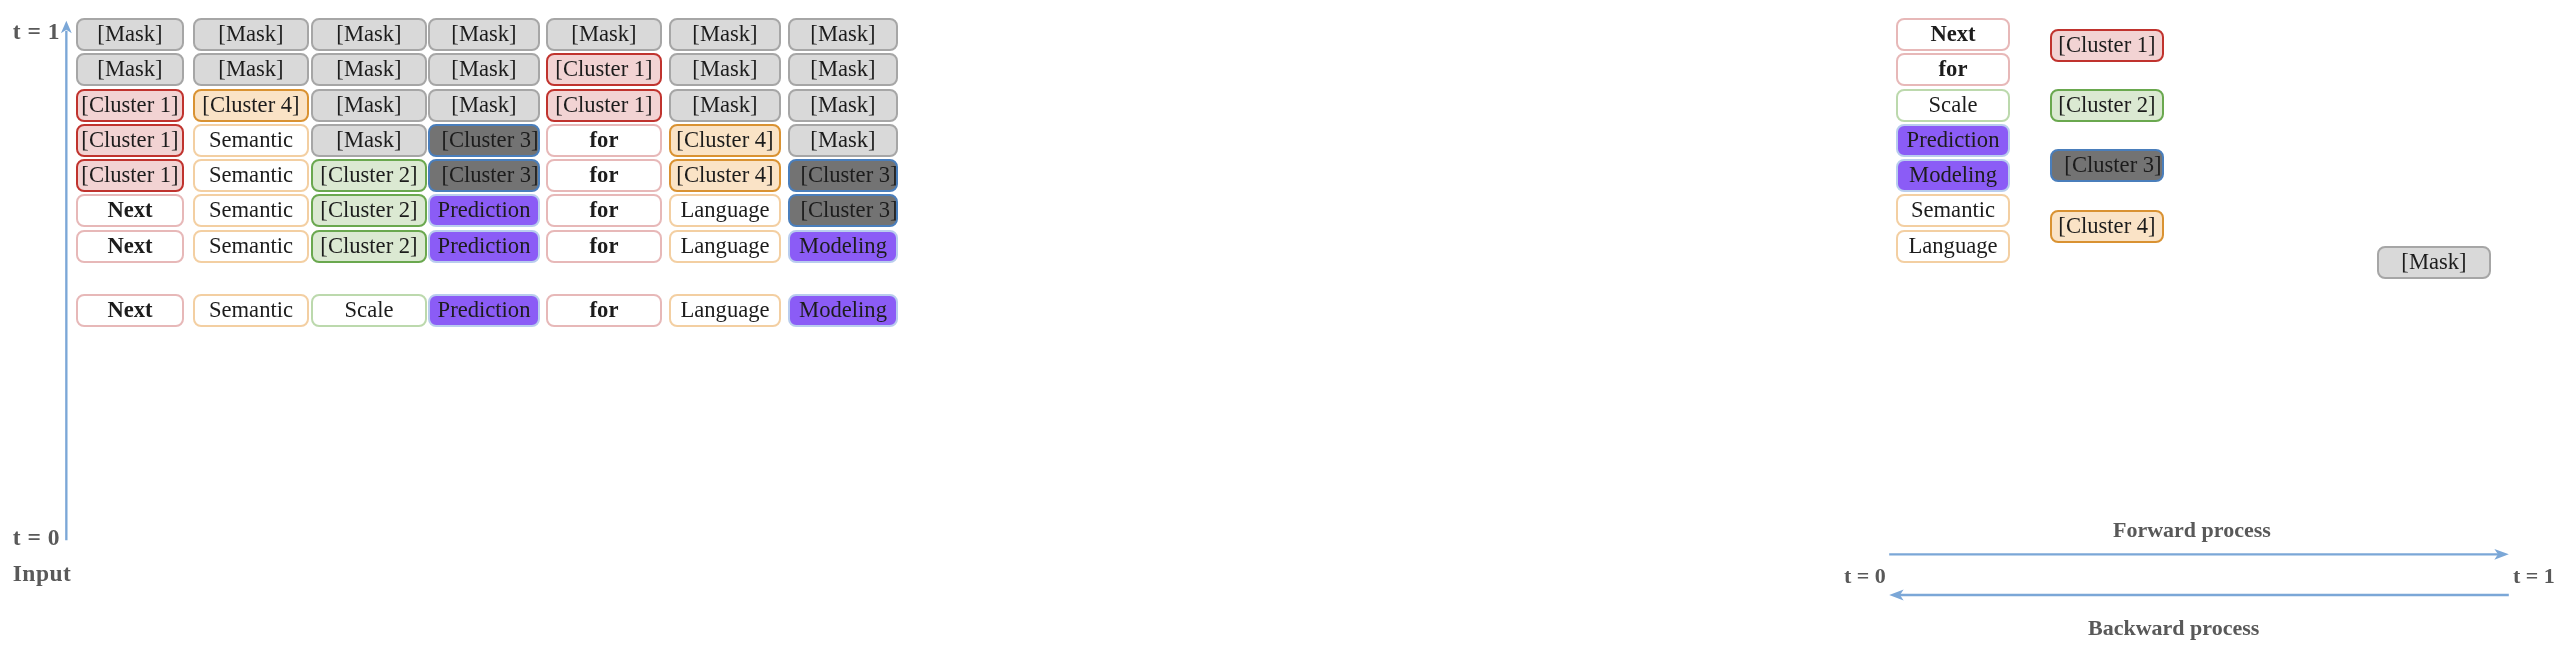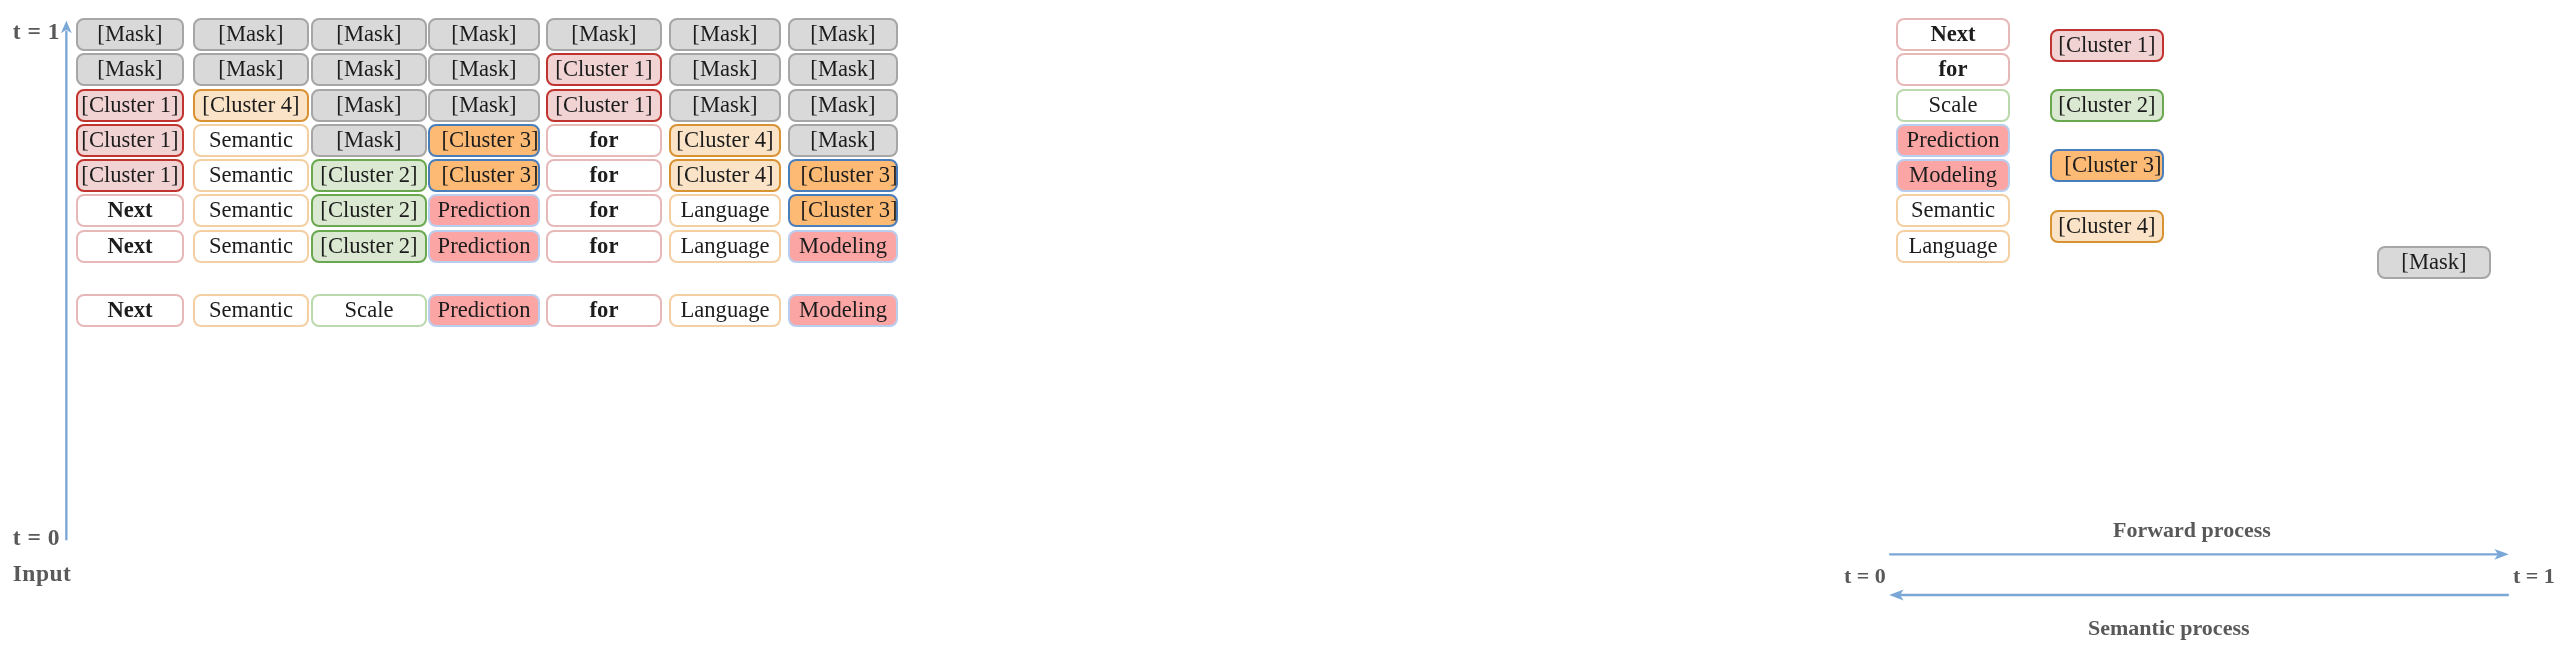"[Cluster 3]" .c3-v { background: #fdba74 -> #737373 }
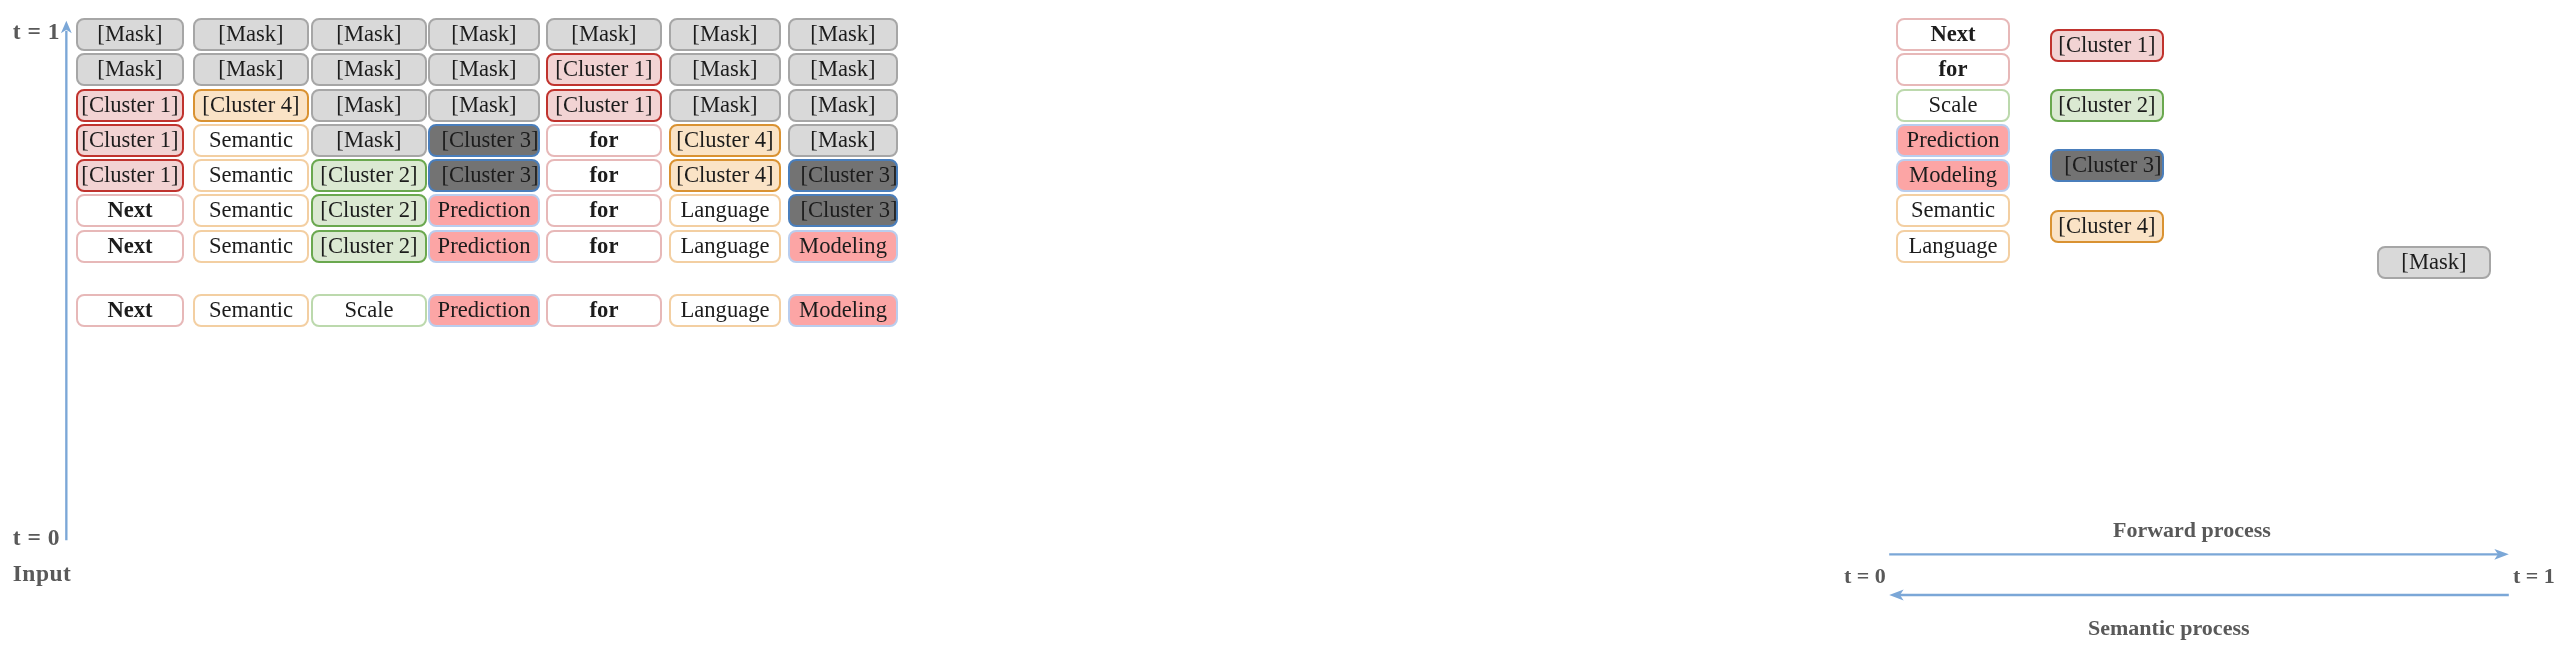"Prediction" .c3-p { background: #fca5a5 -> #8b5cf6 }
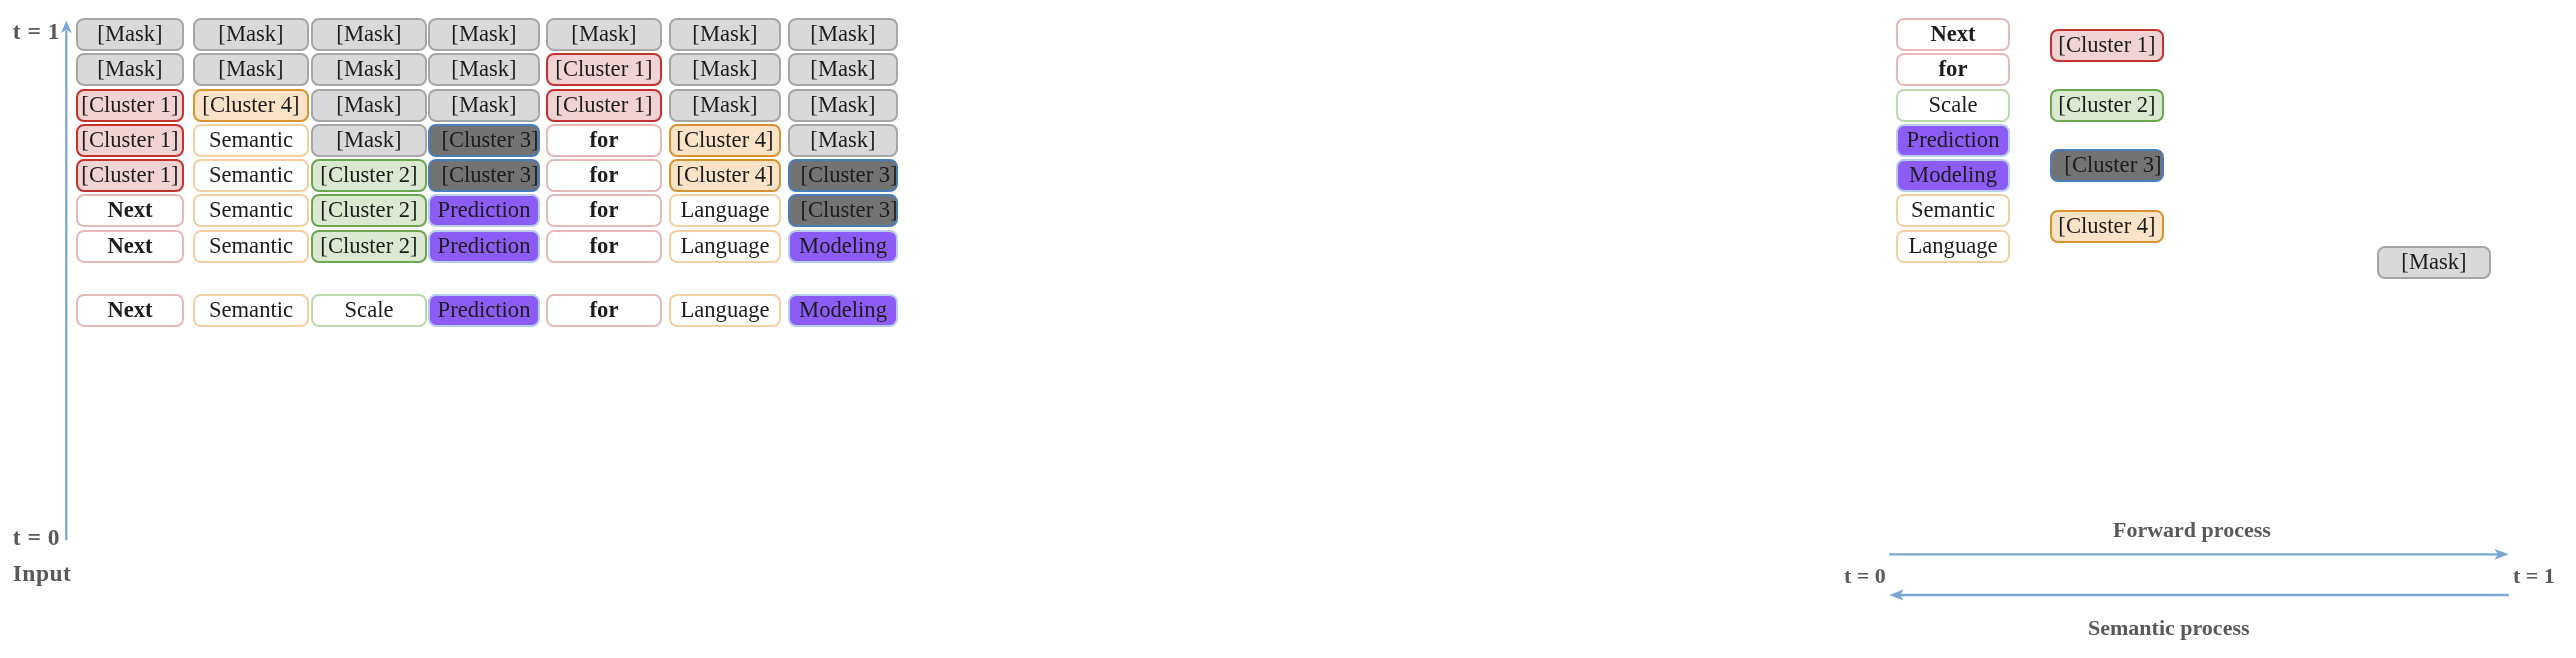"Semantic process" div.proc-label { text: Semantic -> Backward }
